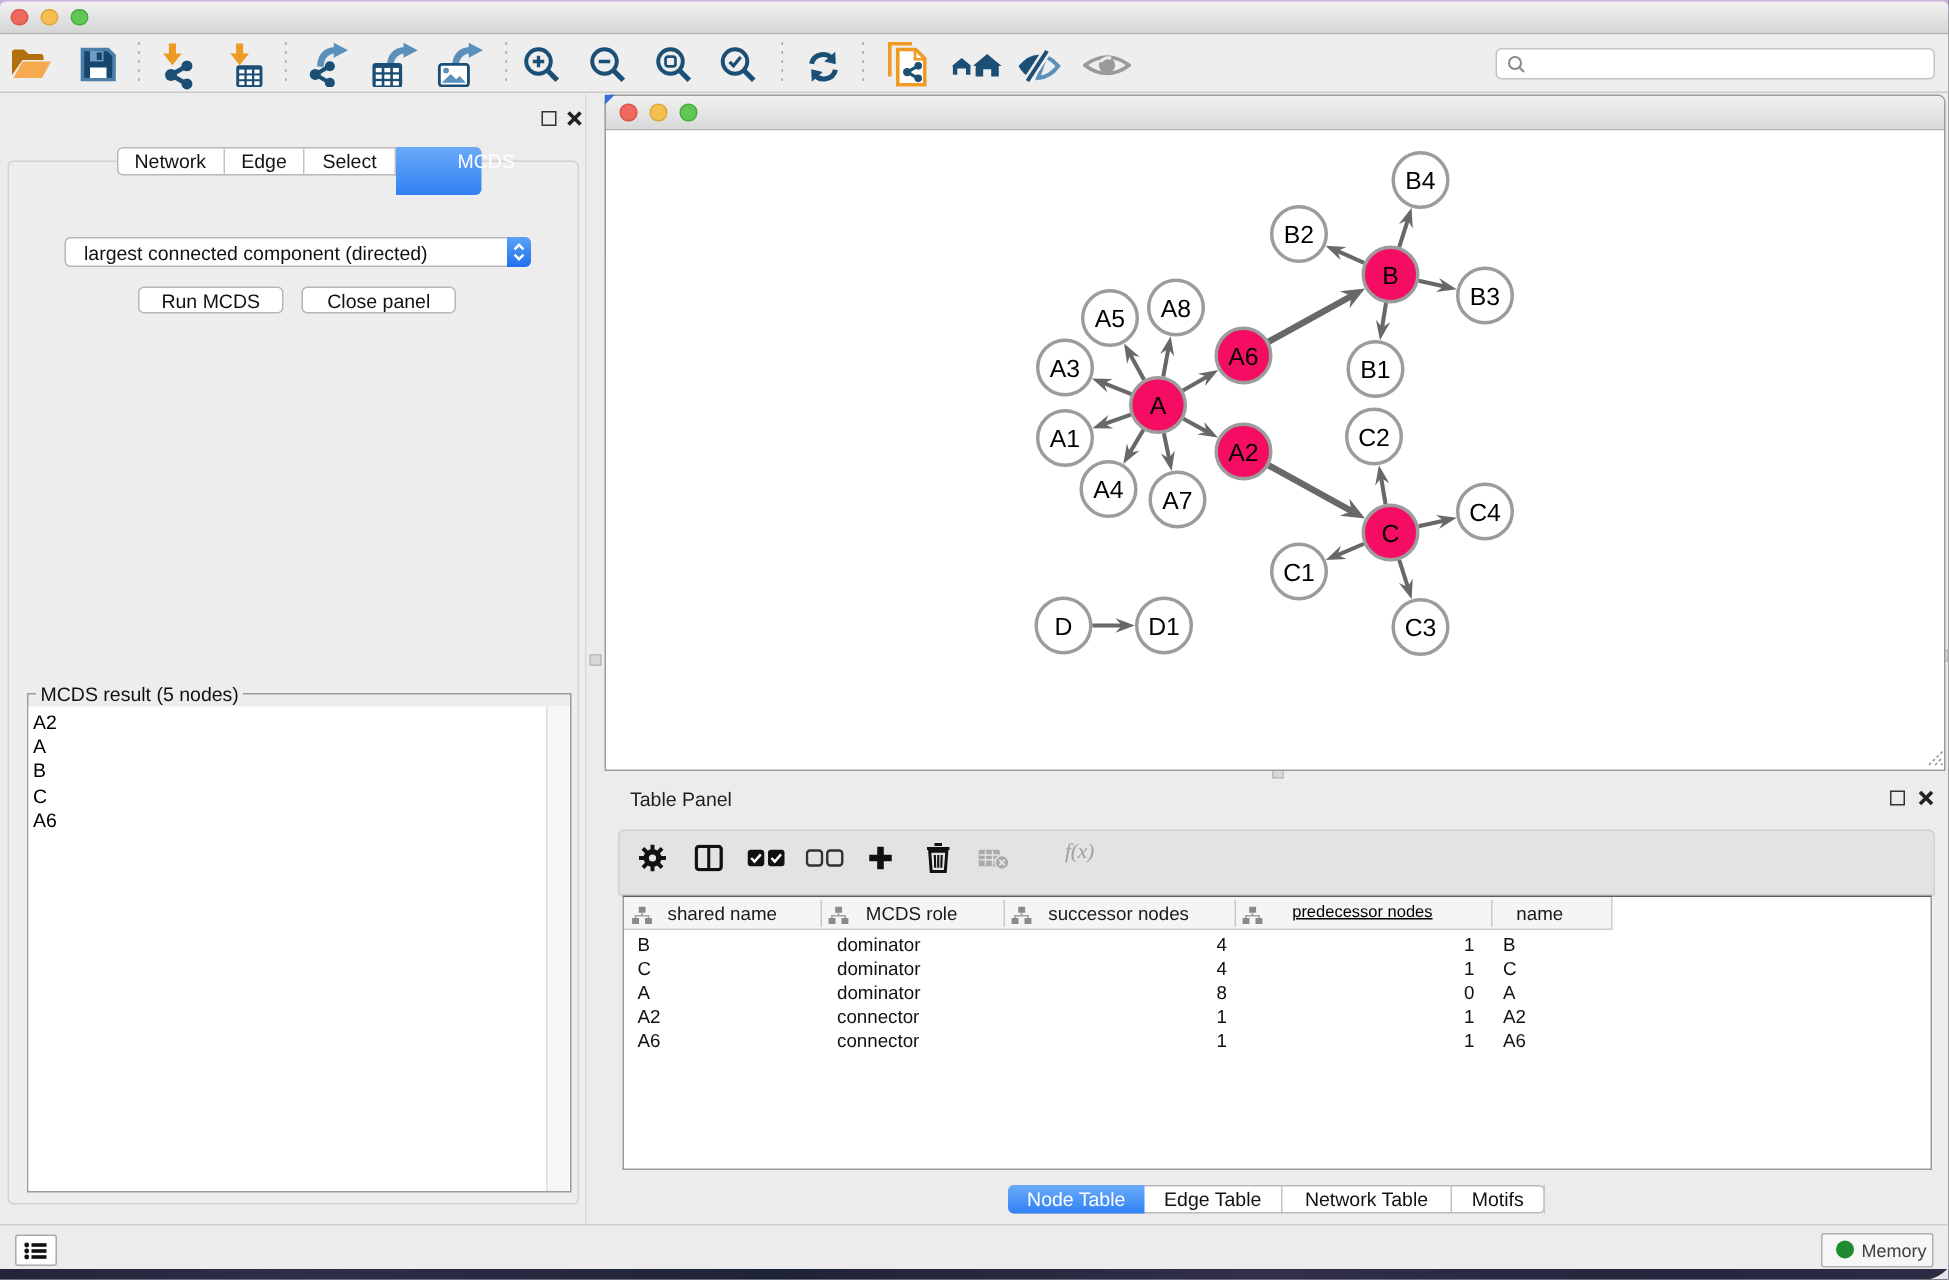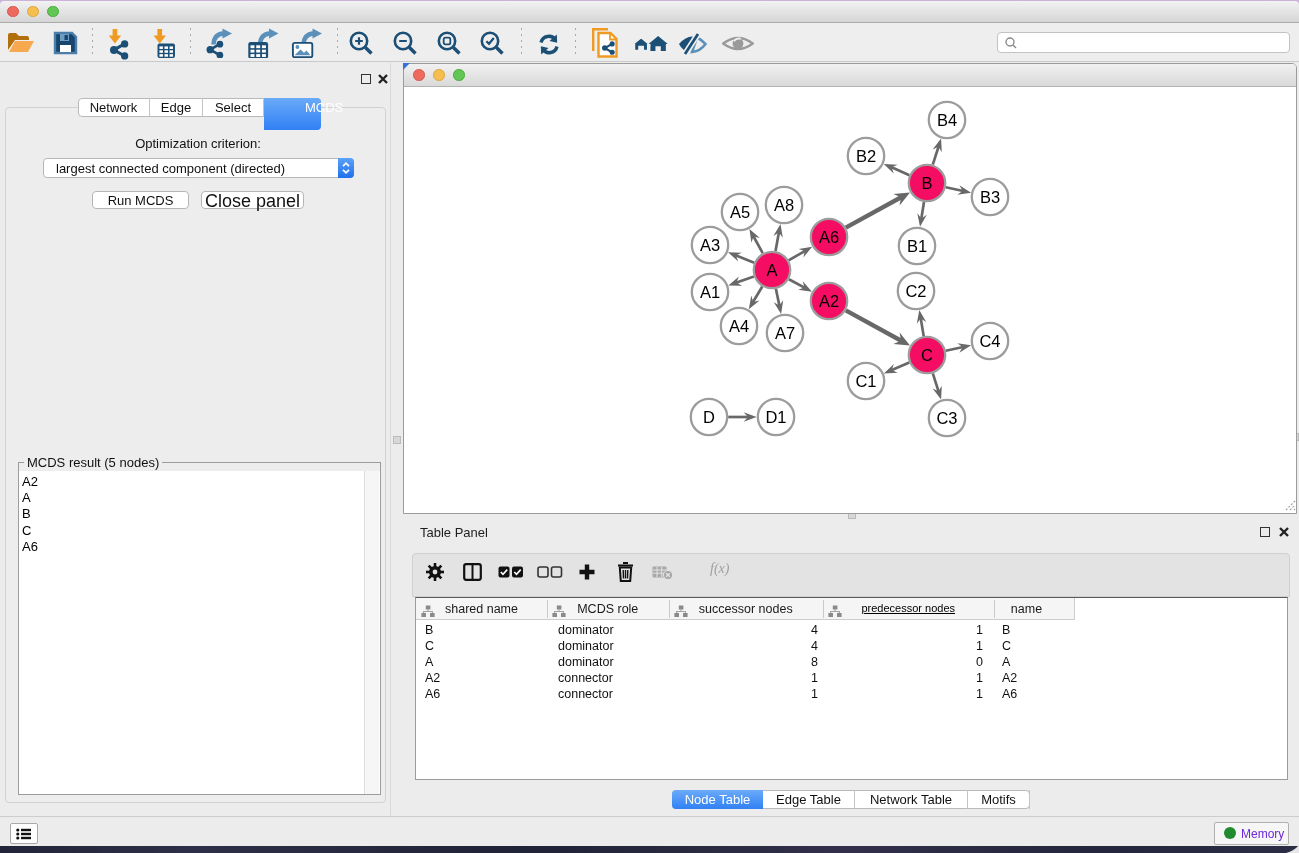"Optimization criterion:" div.abs { html: <div>Optimization criterion:</div> -> none }
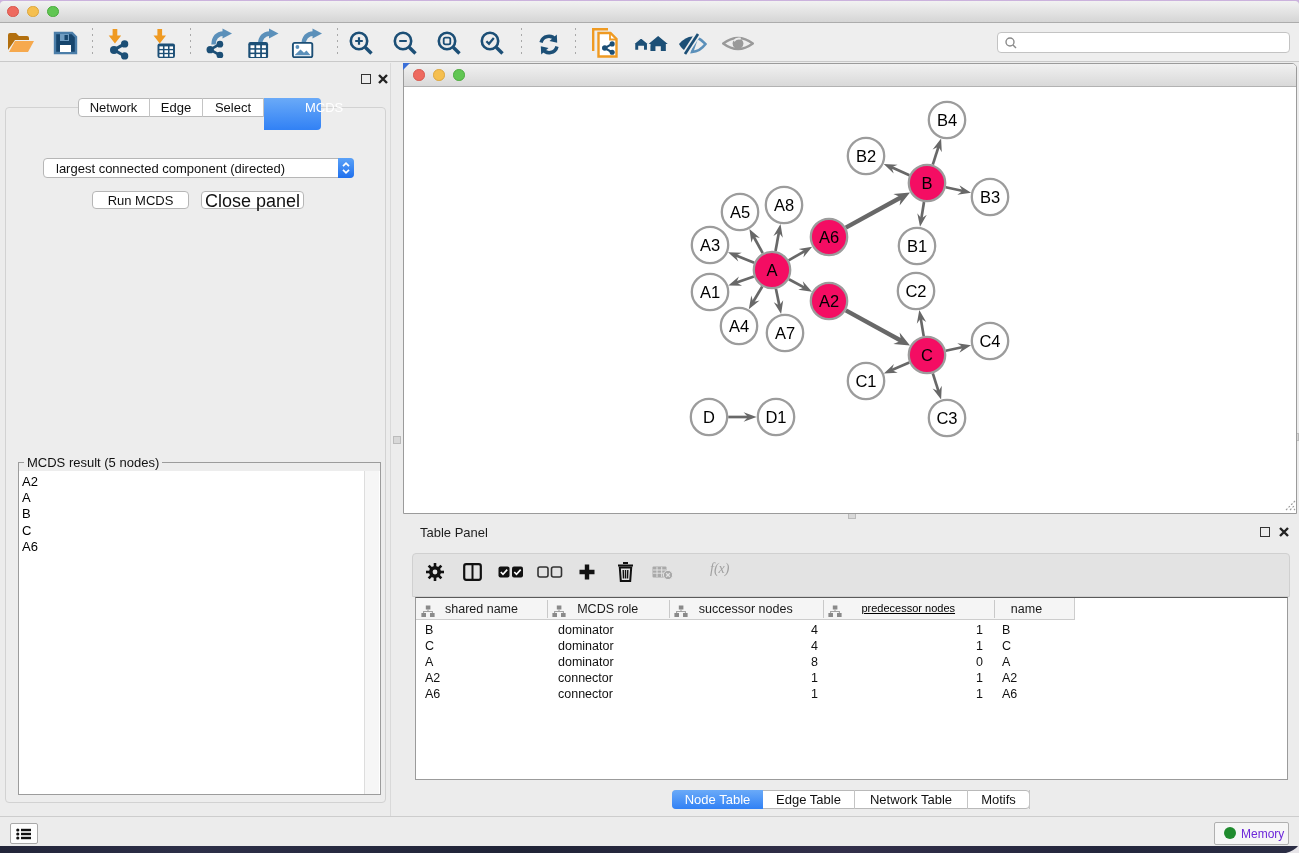"Close panel" div.abs { font-size: 18px -> 13px }
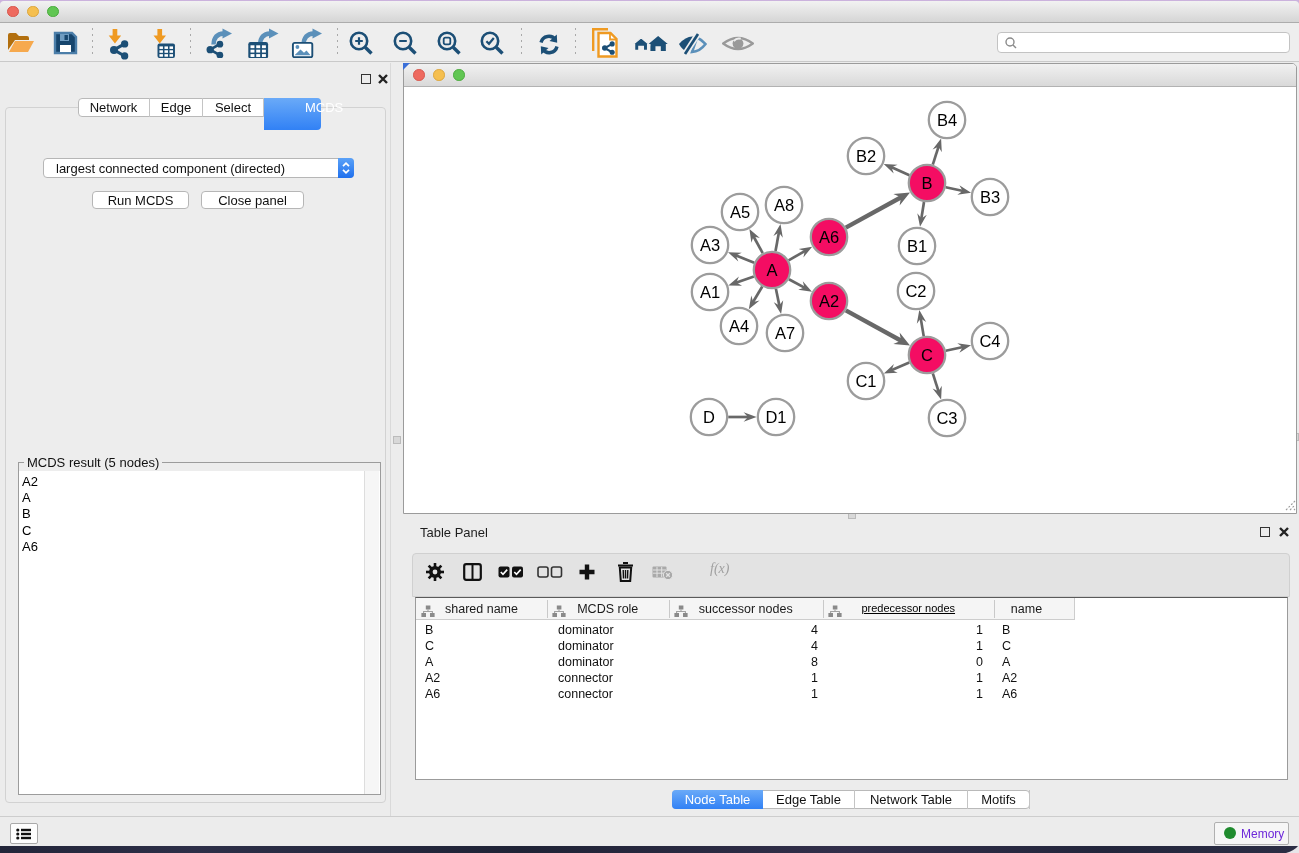"Memory" div.abs { color: #6d28d9 -> #404040 }
